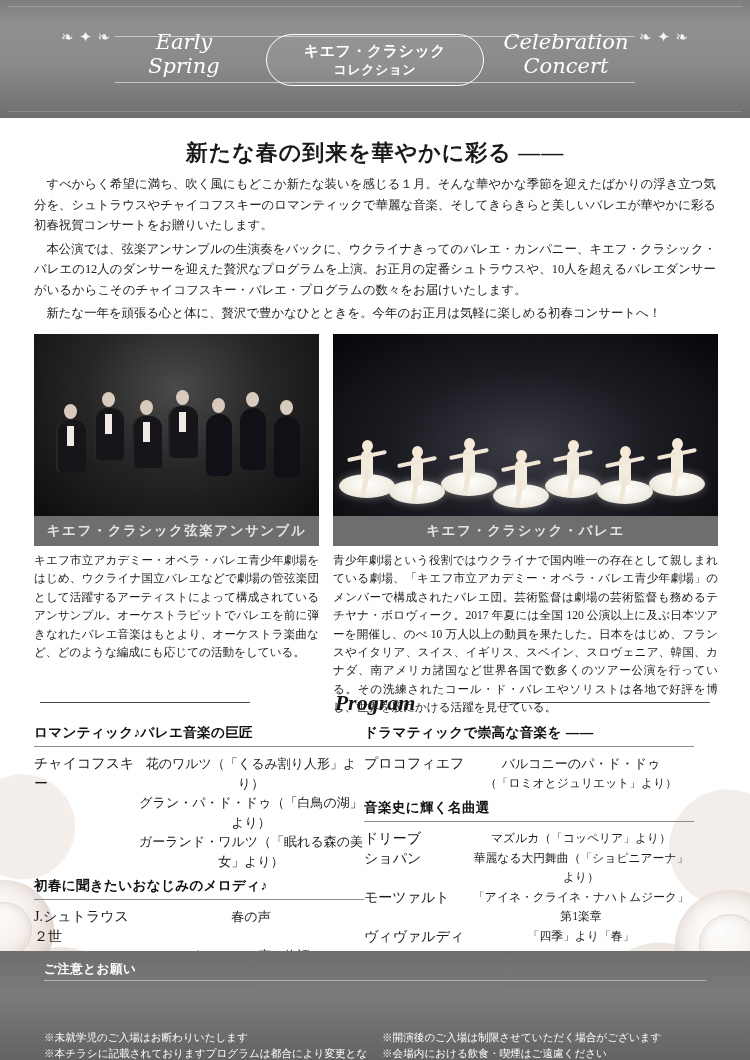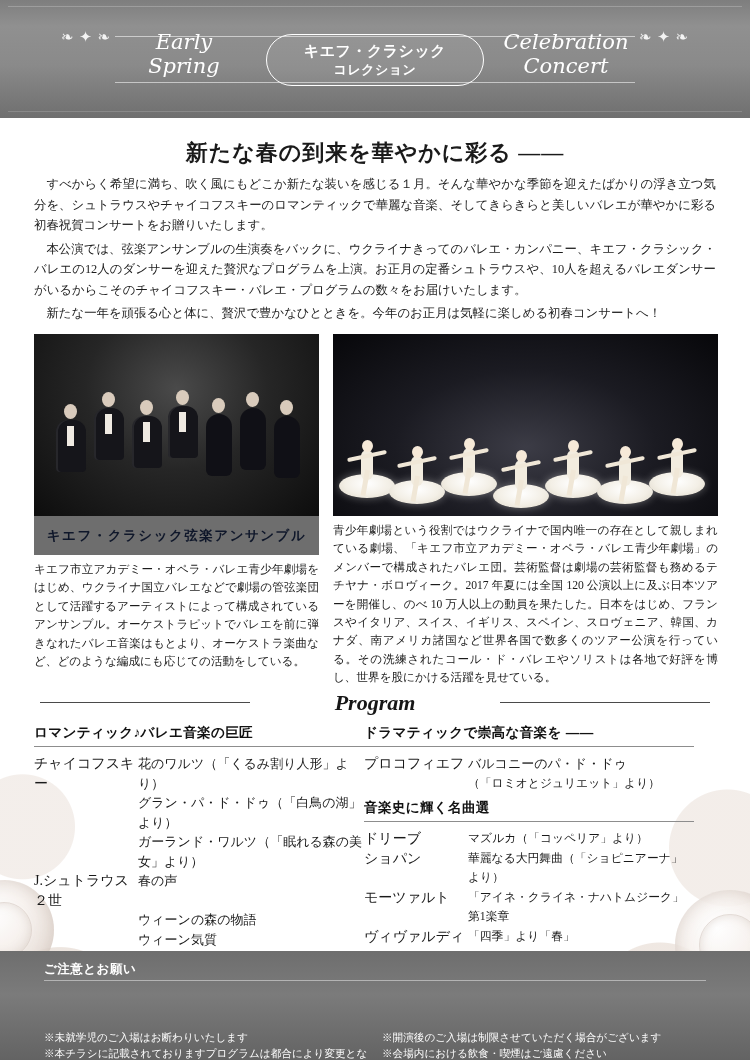"キエフ・クラシック弦楽アンサンブル" .photo-caption { color: #0f172a -> #e5e5e5; height: 39px -> 30px }
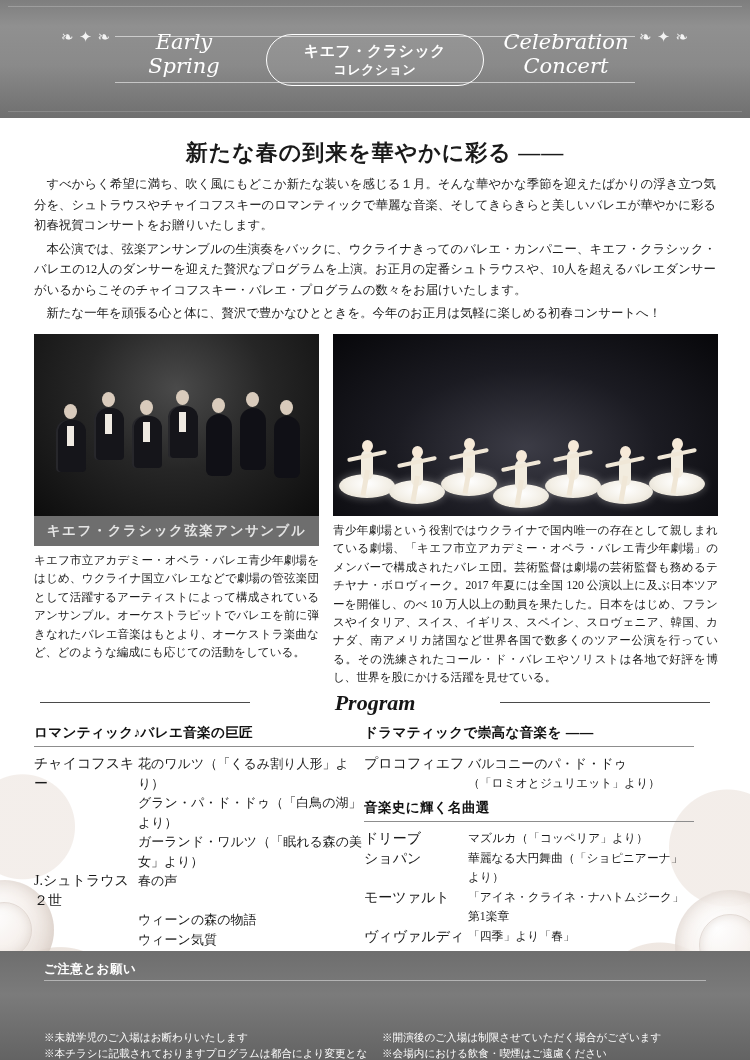"キエフ・クラシック・バレエ" div.photo-caption { html: none -> <div>キエフ・クラシック・バレエ</div> }
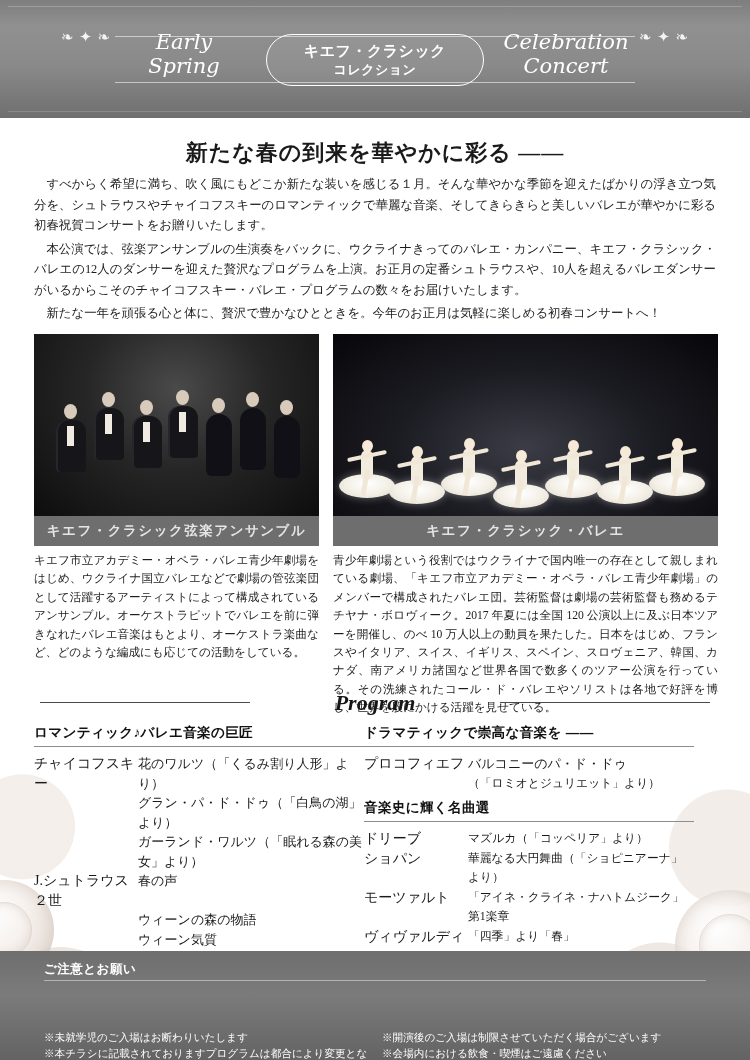"花のワルツ（「くるみ割り人形」より）" .prog-line .what { text-align: none -> center }
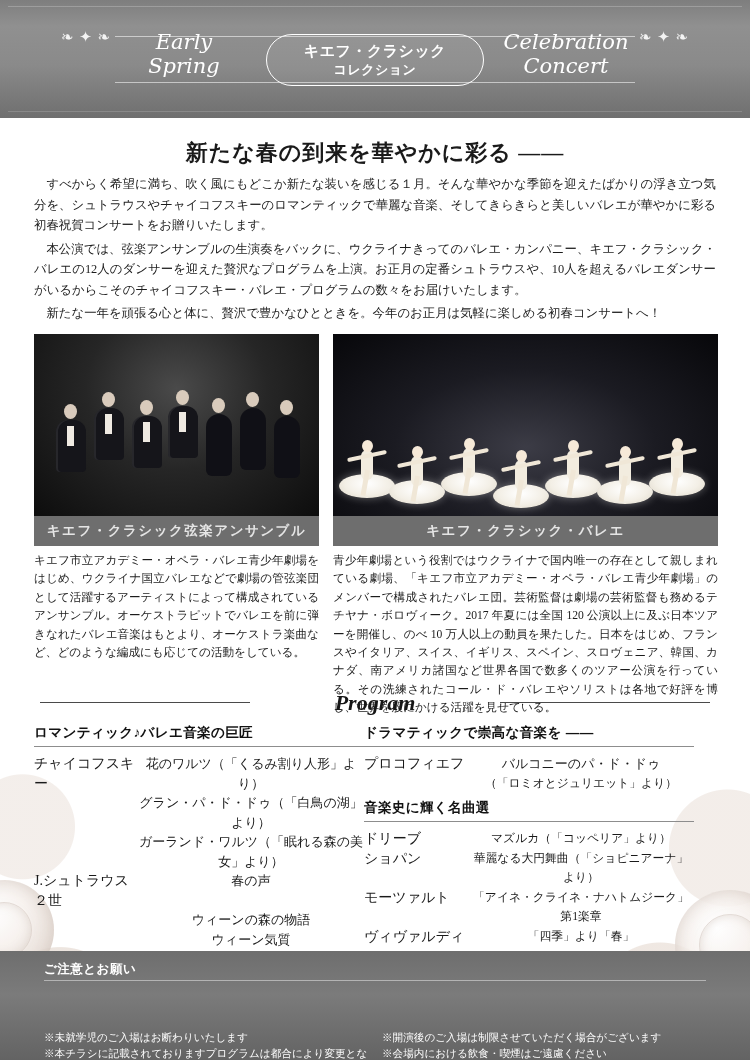"初春に聞きたいおなじみのメロディ♪" div.prog-subhead { html: none -> <div>初春に聞きたいおなじみのメロディ♪</div> }
